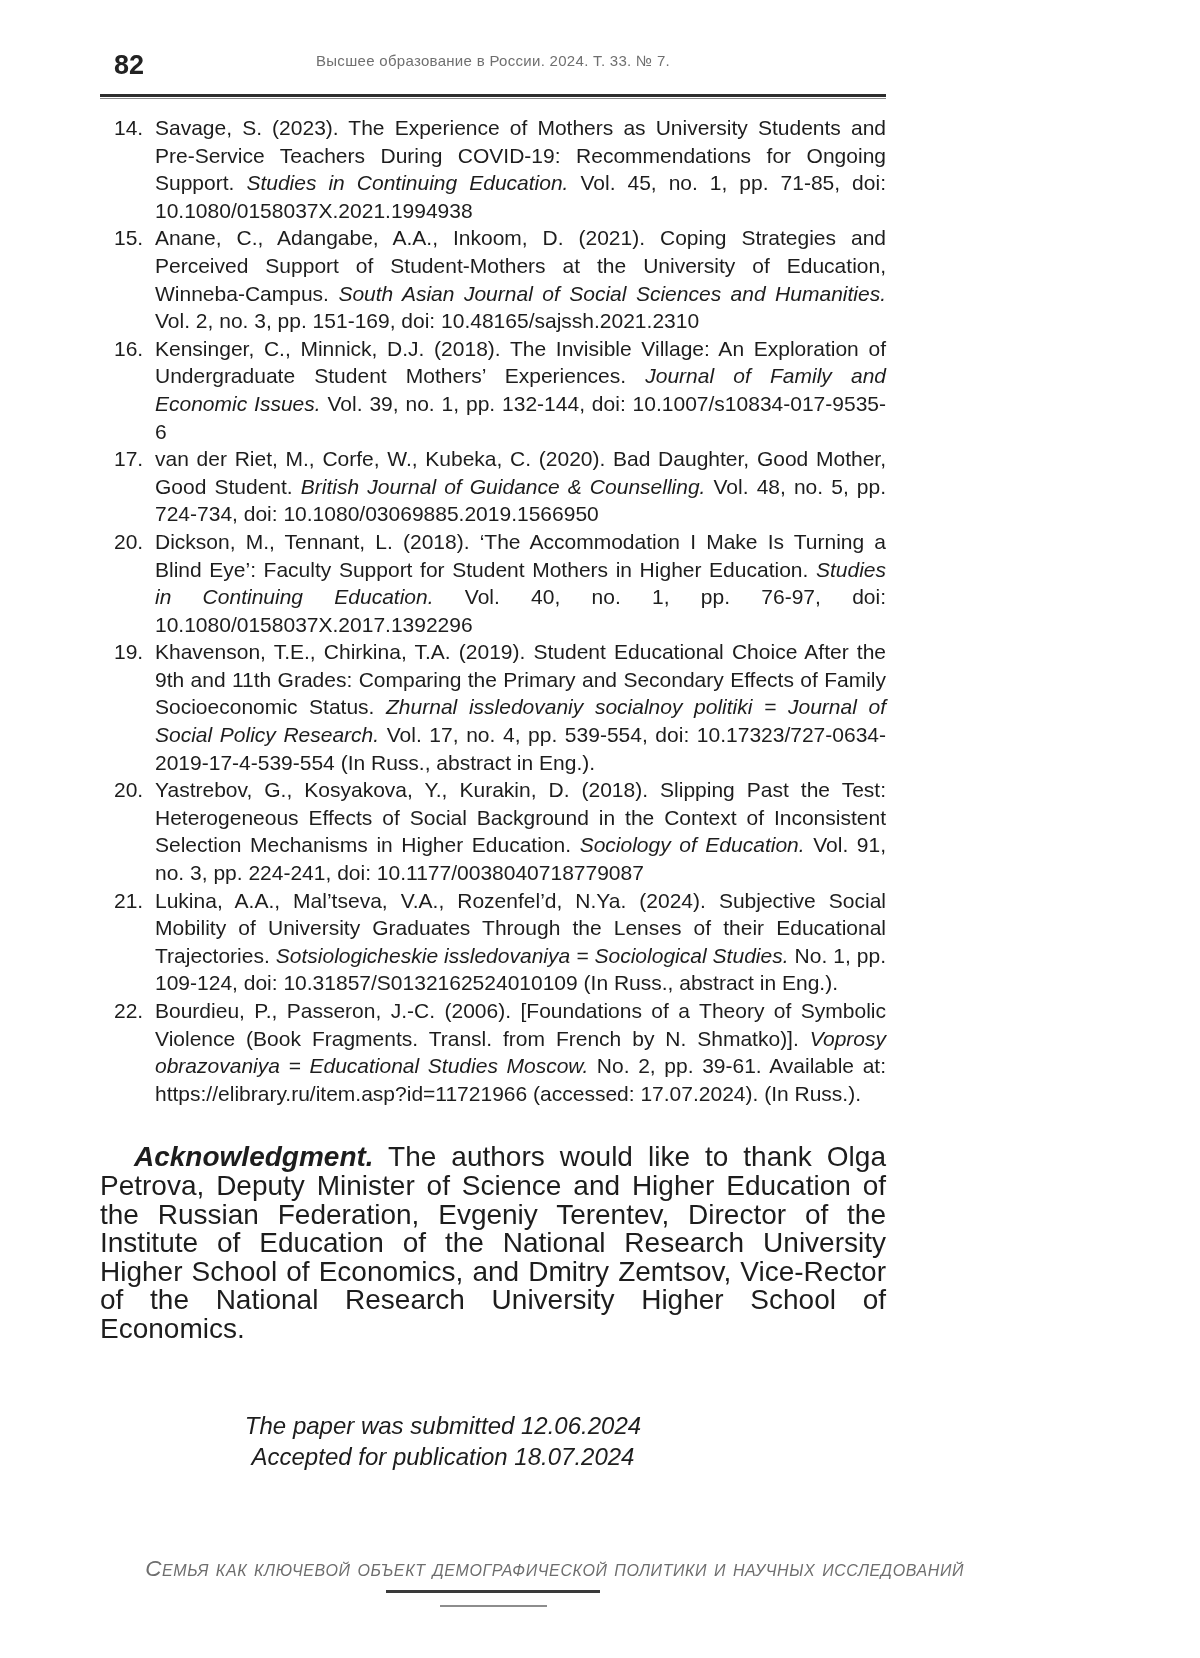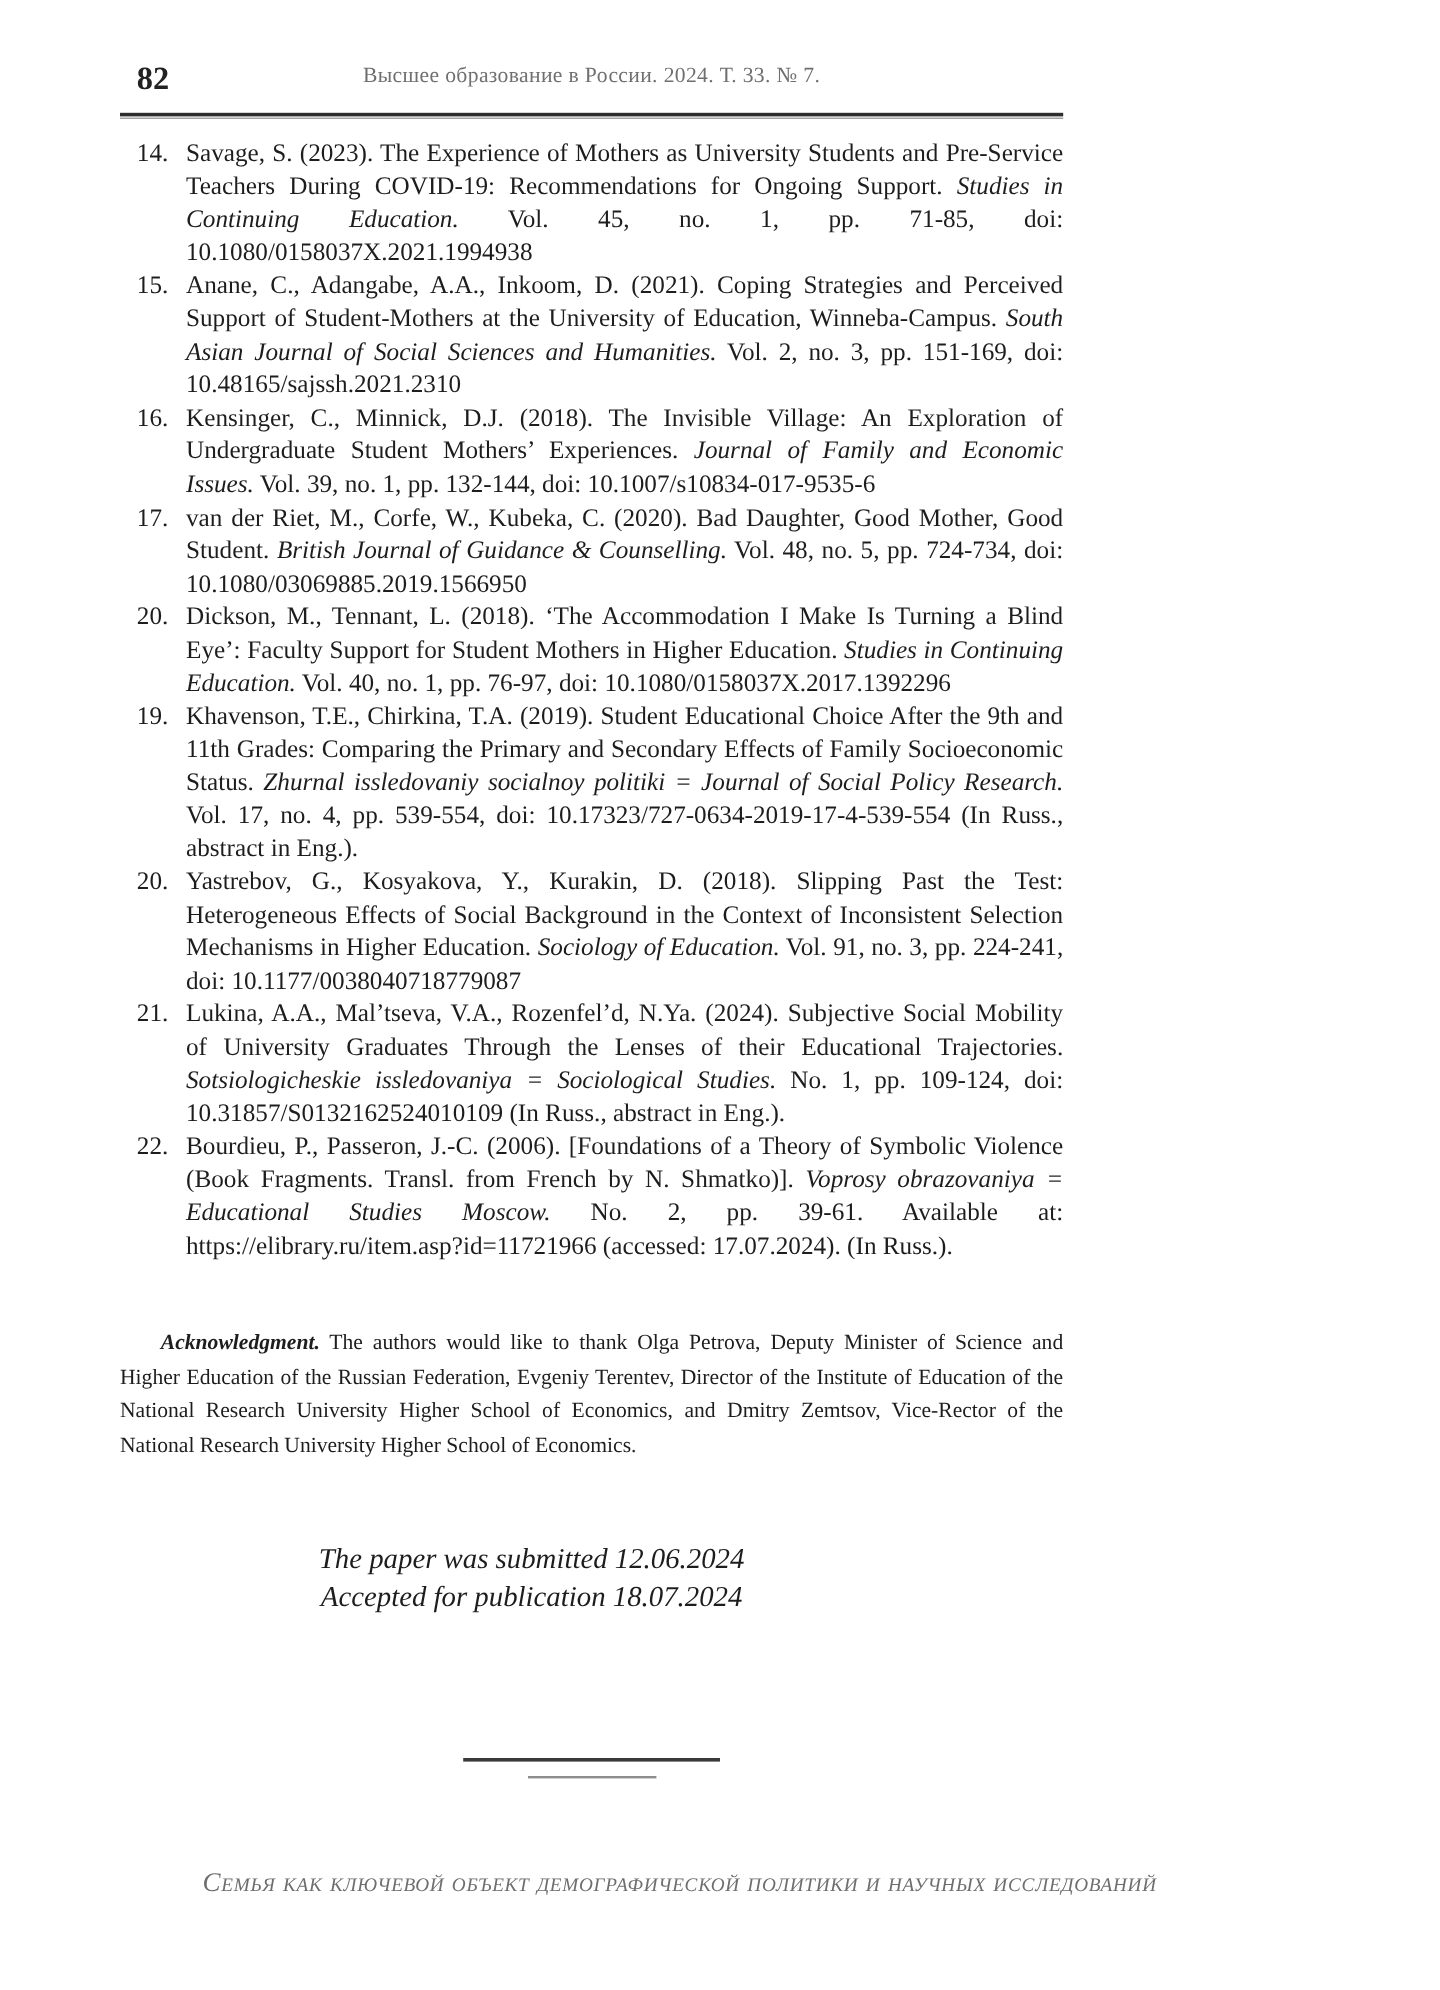"82" .page { font-family: Liberation Serif, serif -> Liberation Sans, sans-serif }
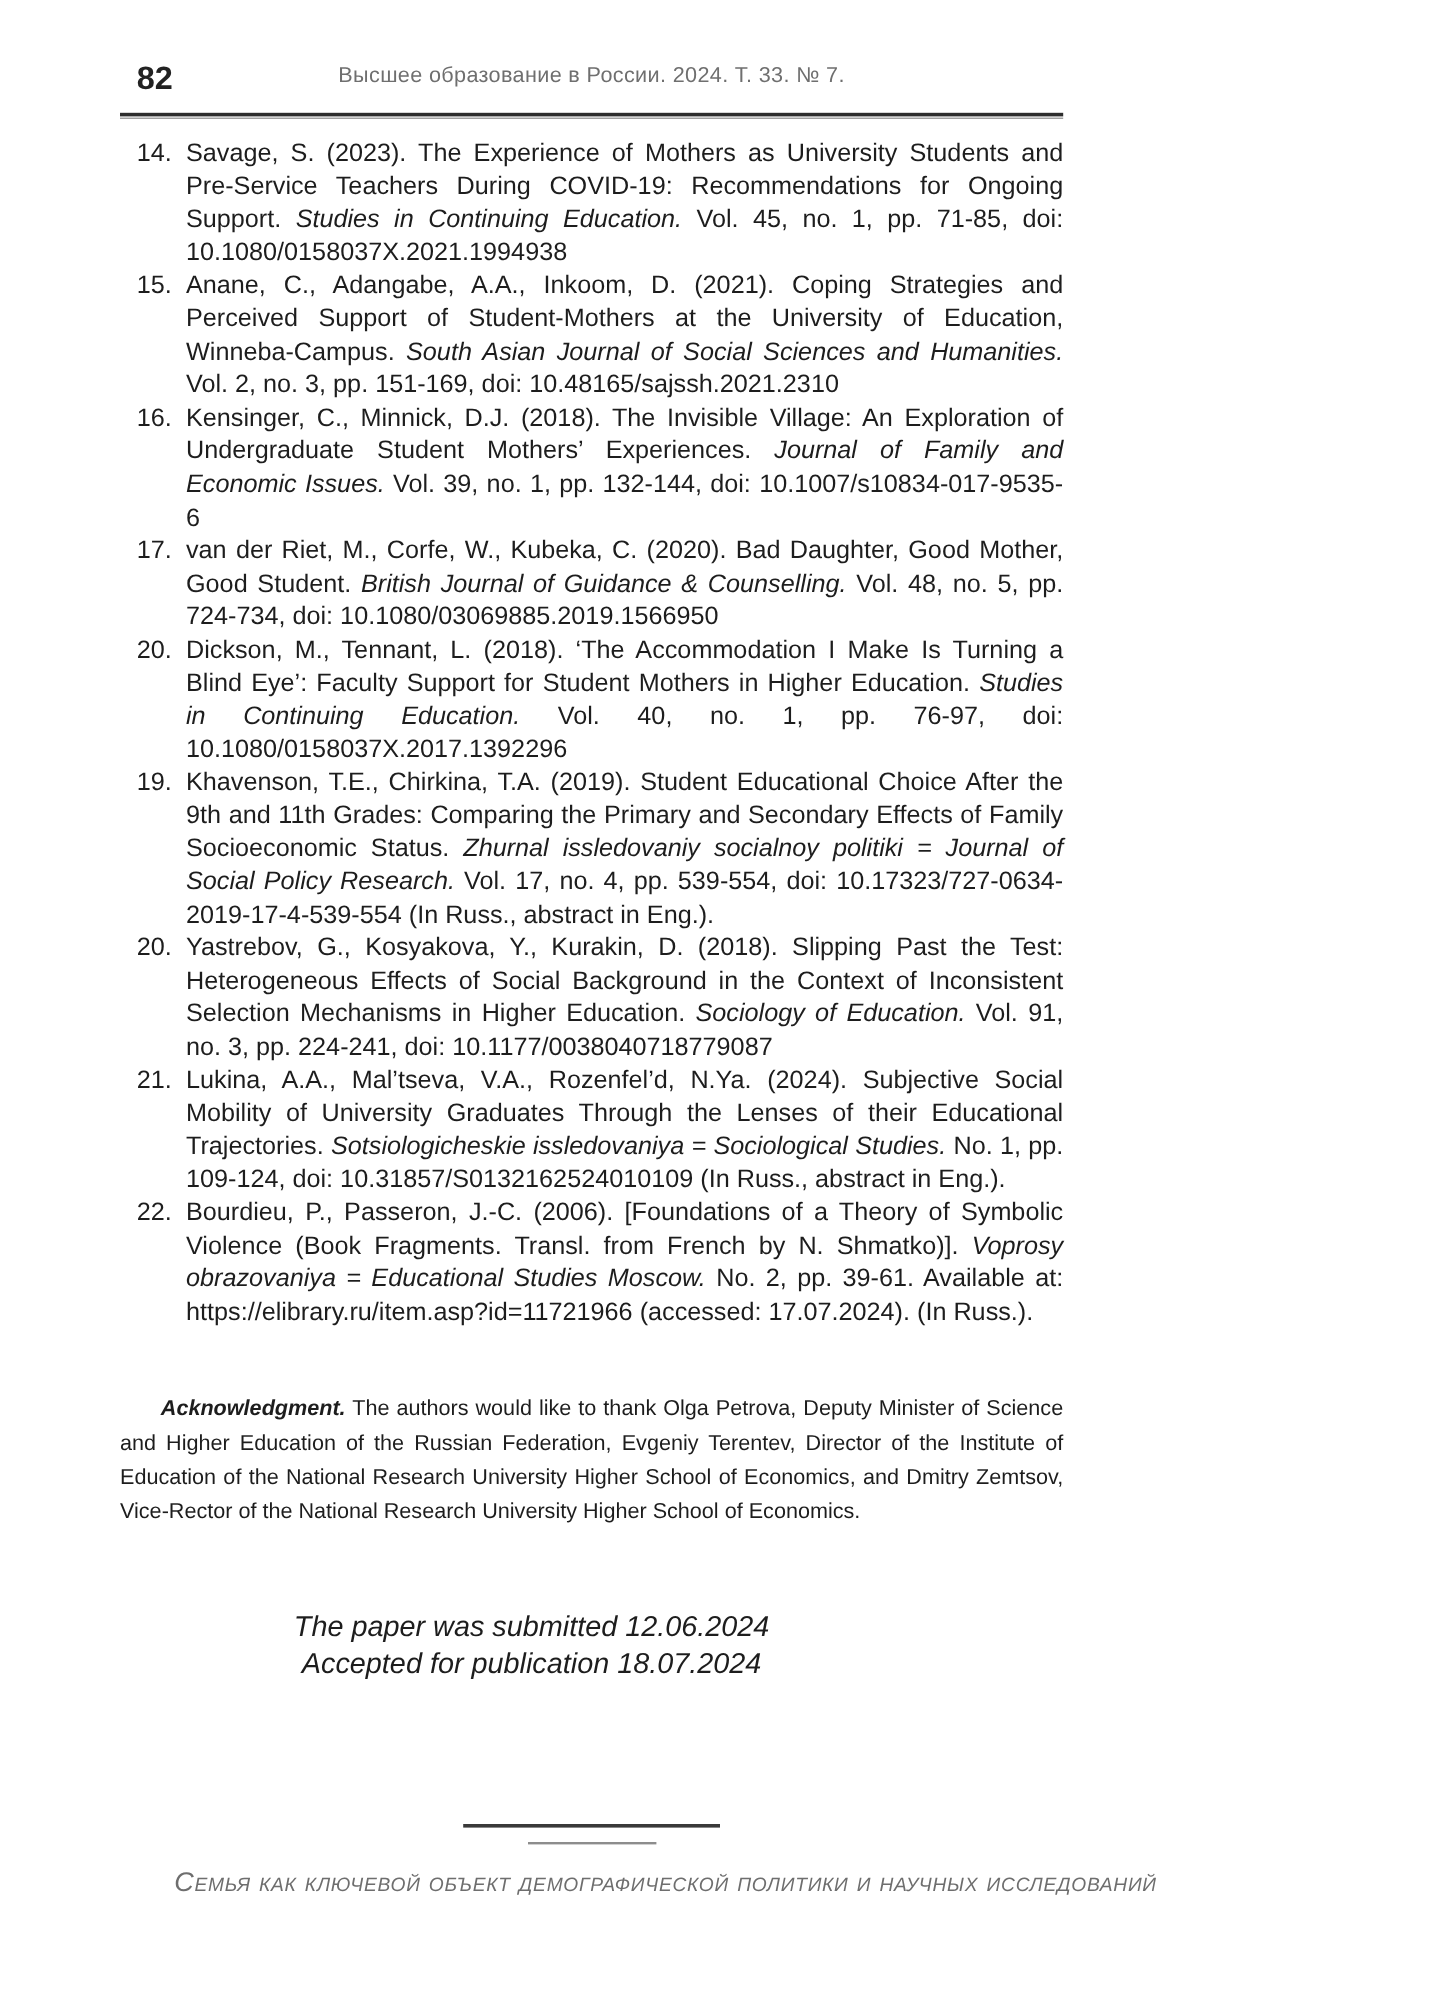"Высшее образование в России. 2024." .journal-title { font-size: 18px -> 15px }
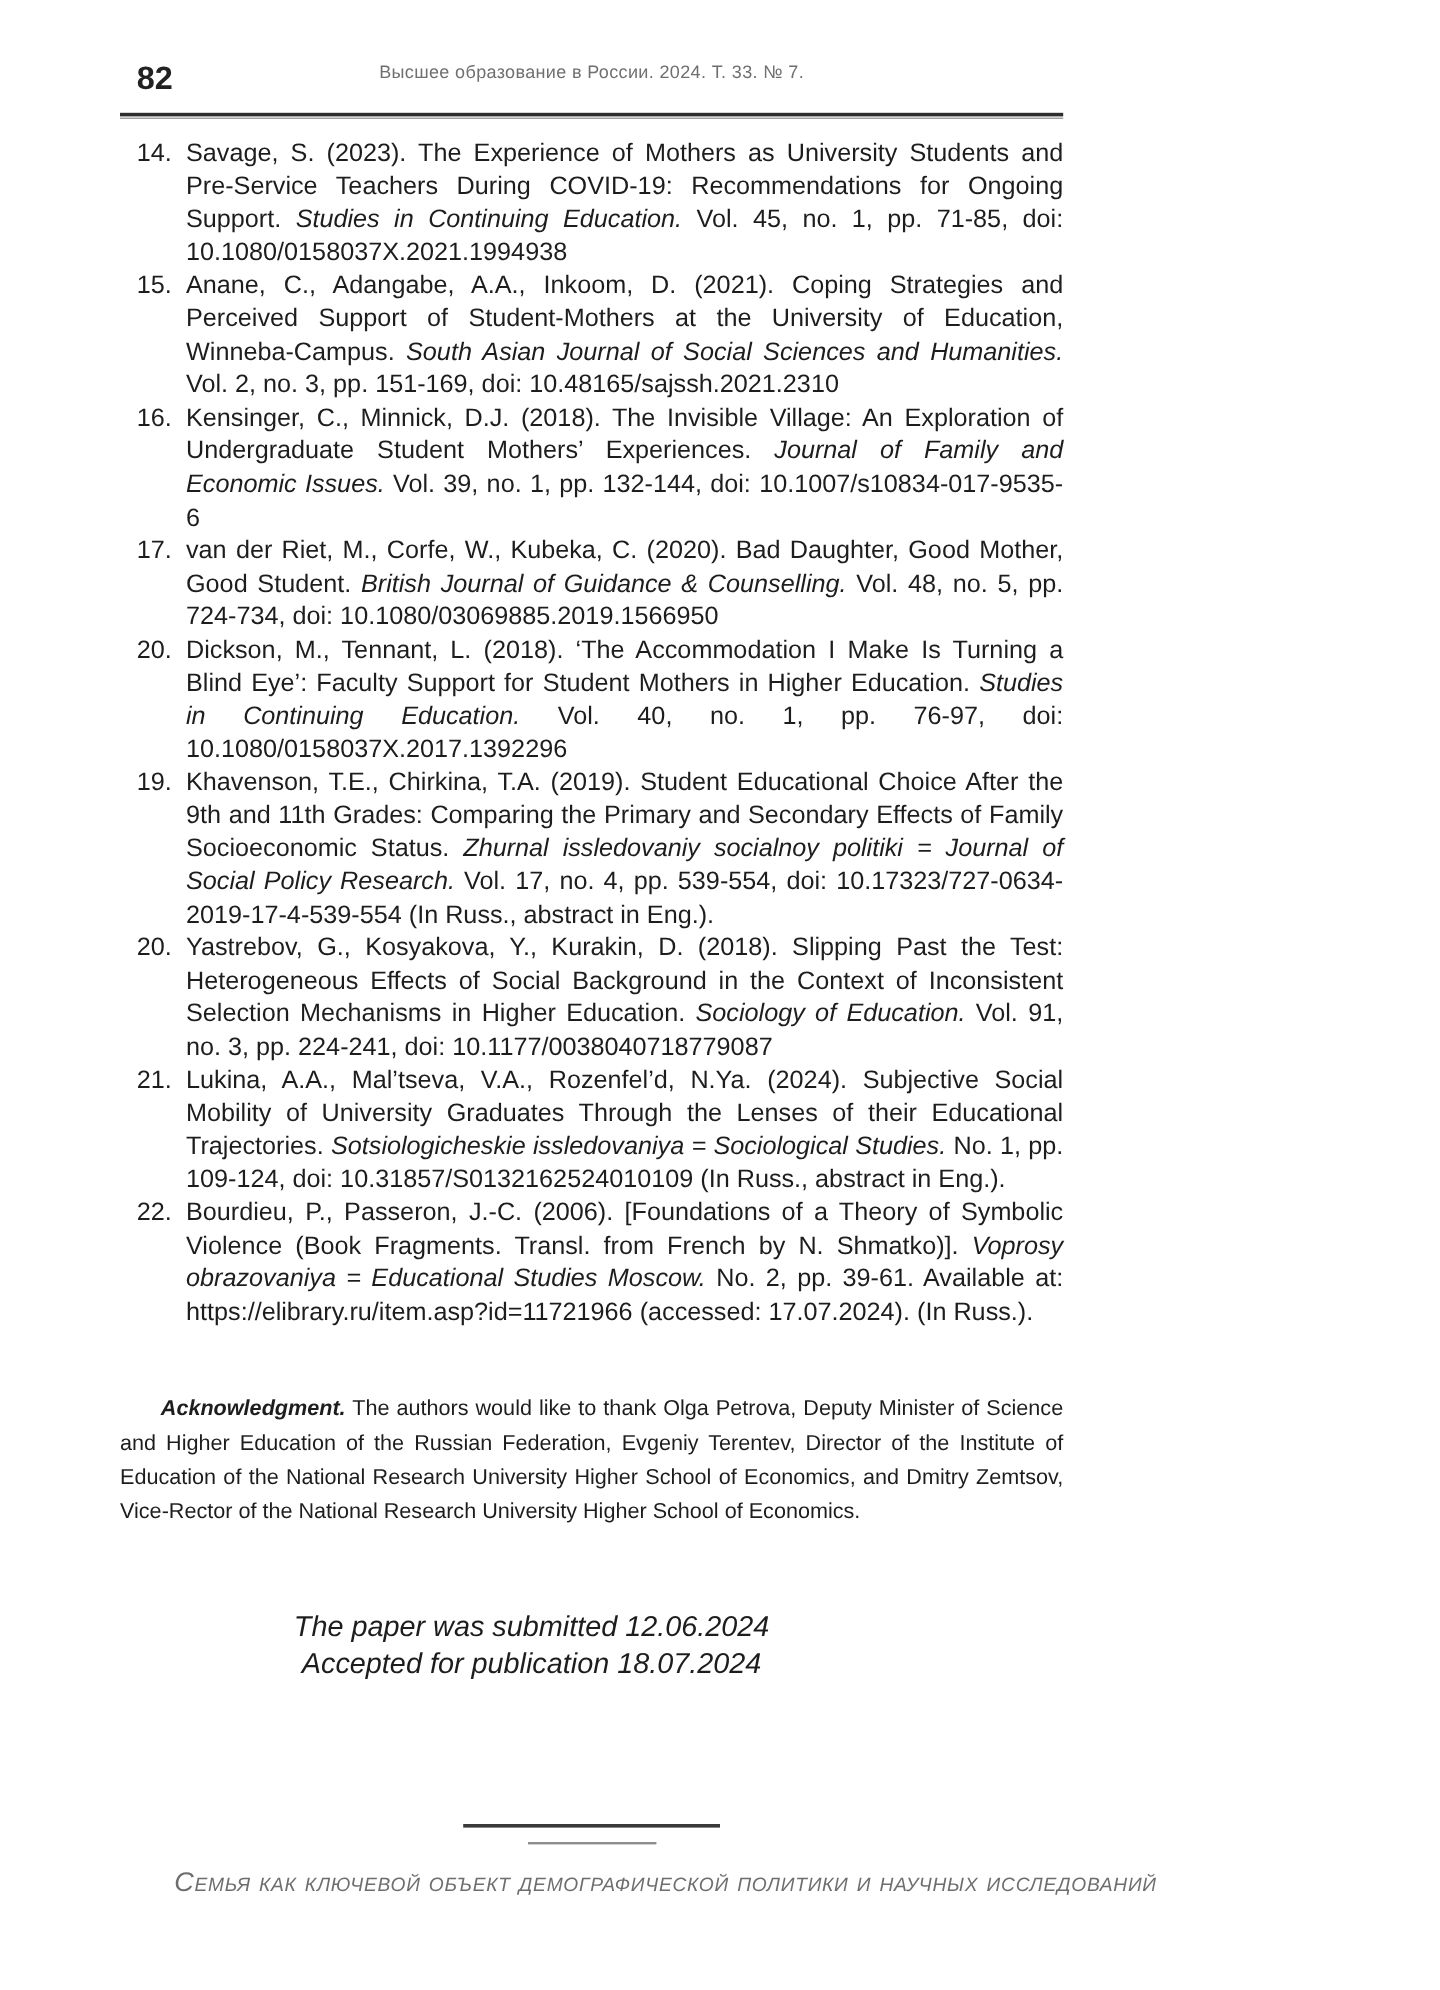"Acknowledgment. The authors would like" .ack { font-size: 18px -> 28px; margin: 52px 0 0 0 -> 36px 0 0 0 }
